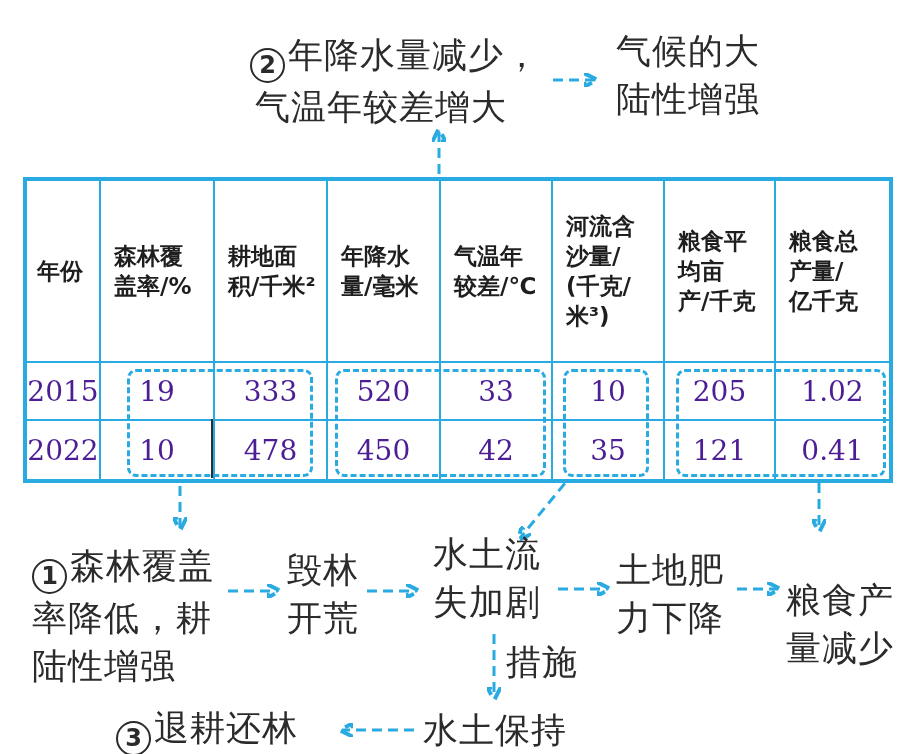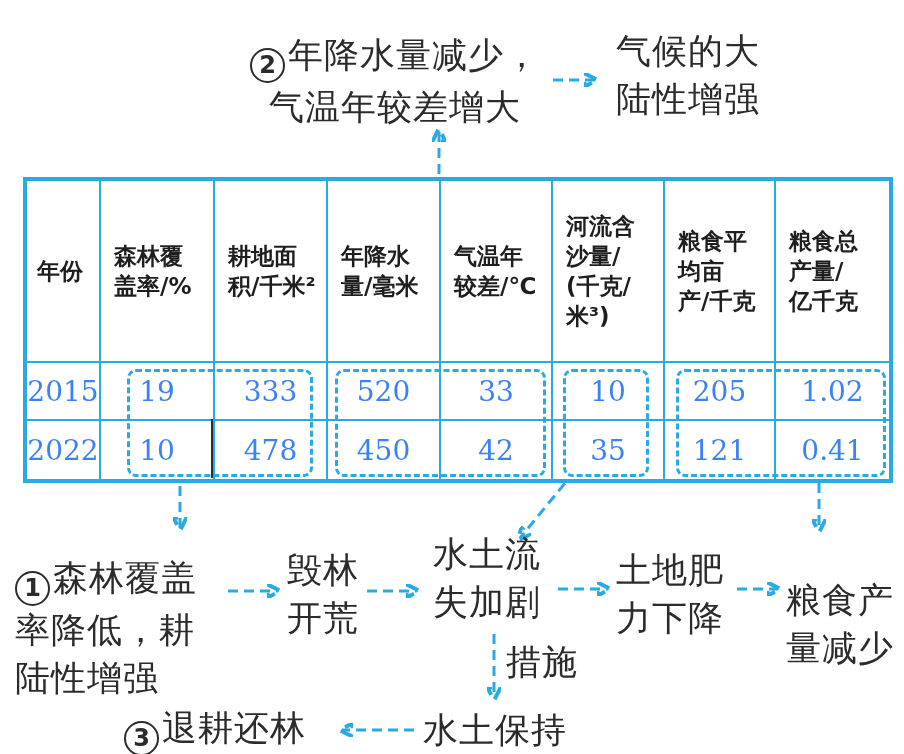"气温年较差增大" div.note-line { margin-left: 19px -> 5px }
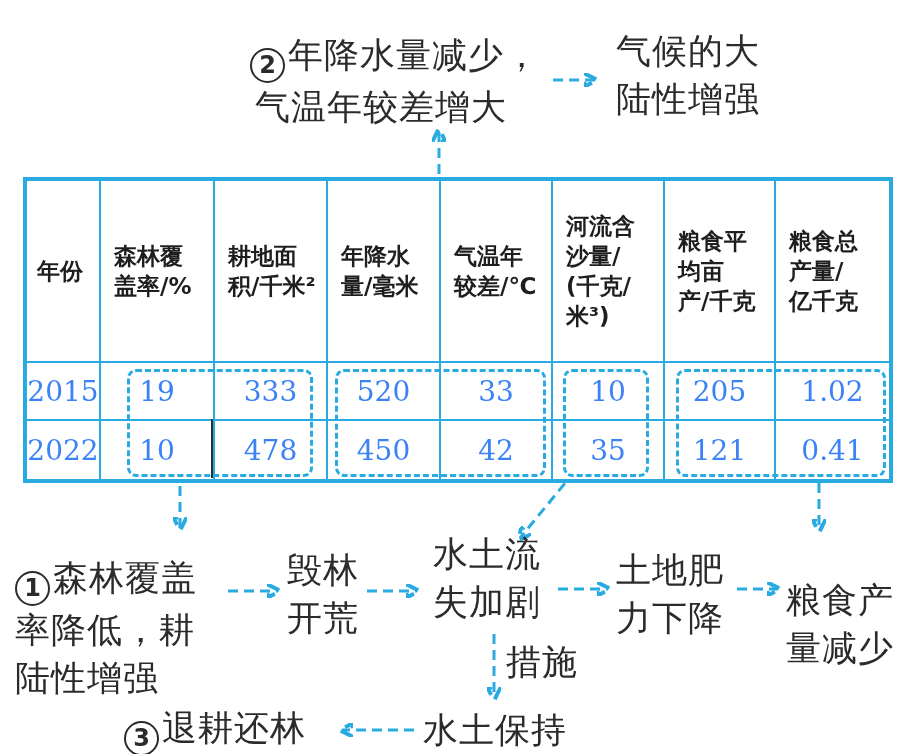"2015" table.data td { color: #3b82f6 -> #4c1d95 }
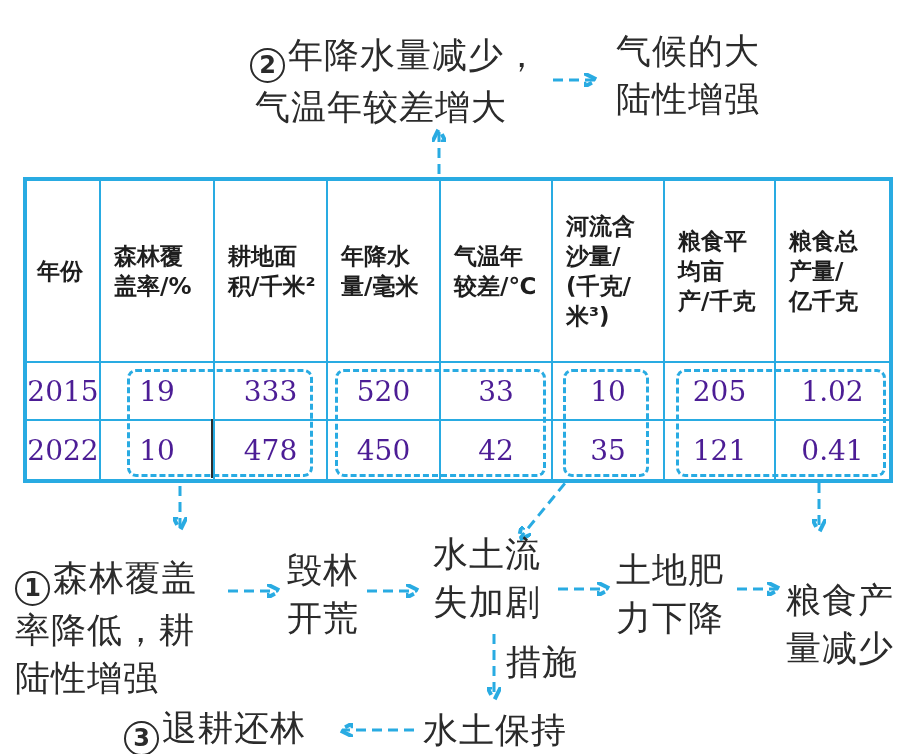"1 森林覆盖" div.note { left: 15px -> 32px; margin-top: 12px -> none }
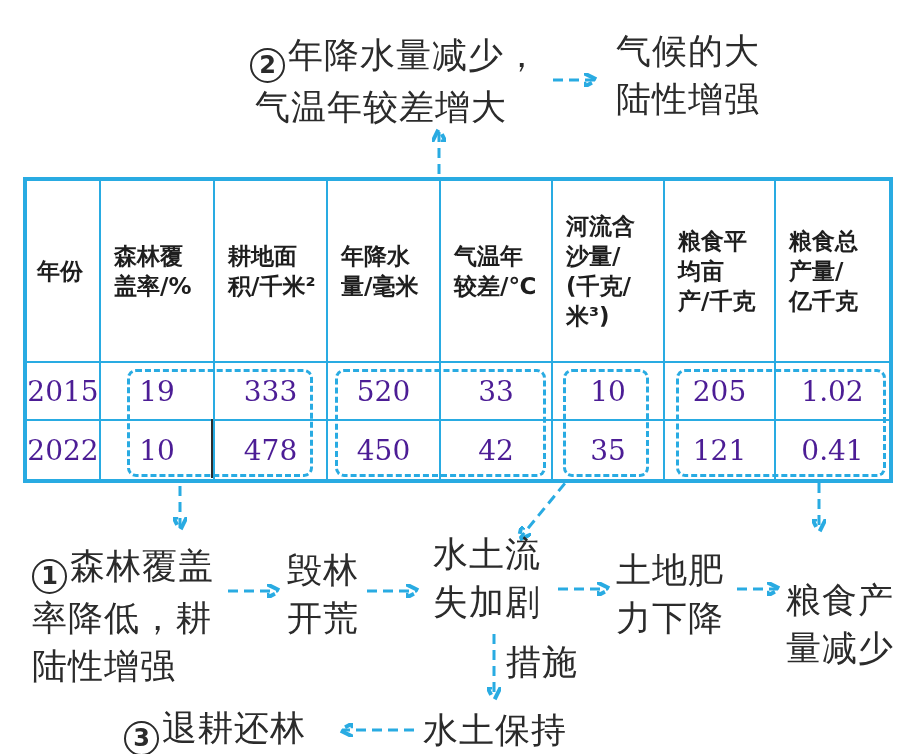"3 退耕还林" div.note { left: 124px -> 116px }
